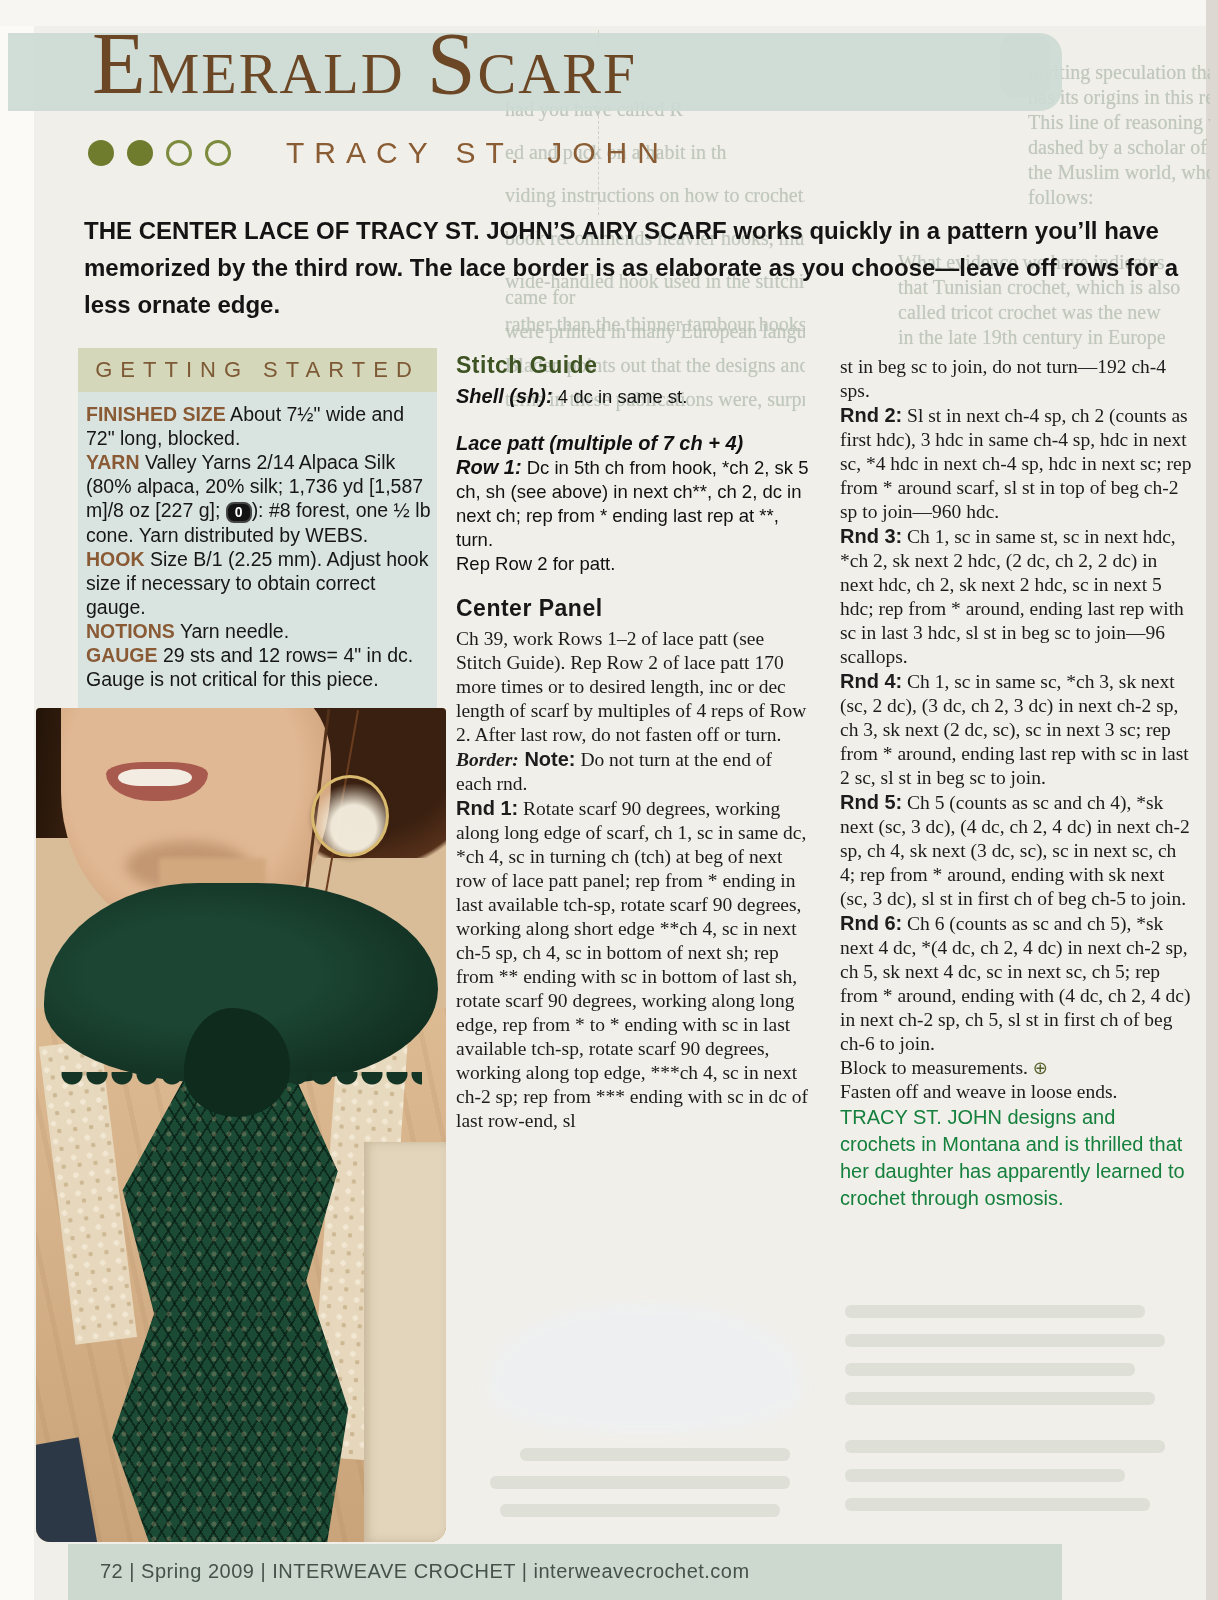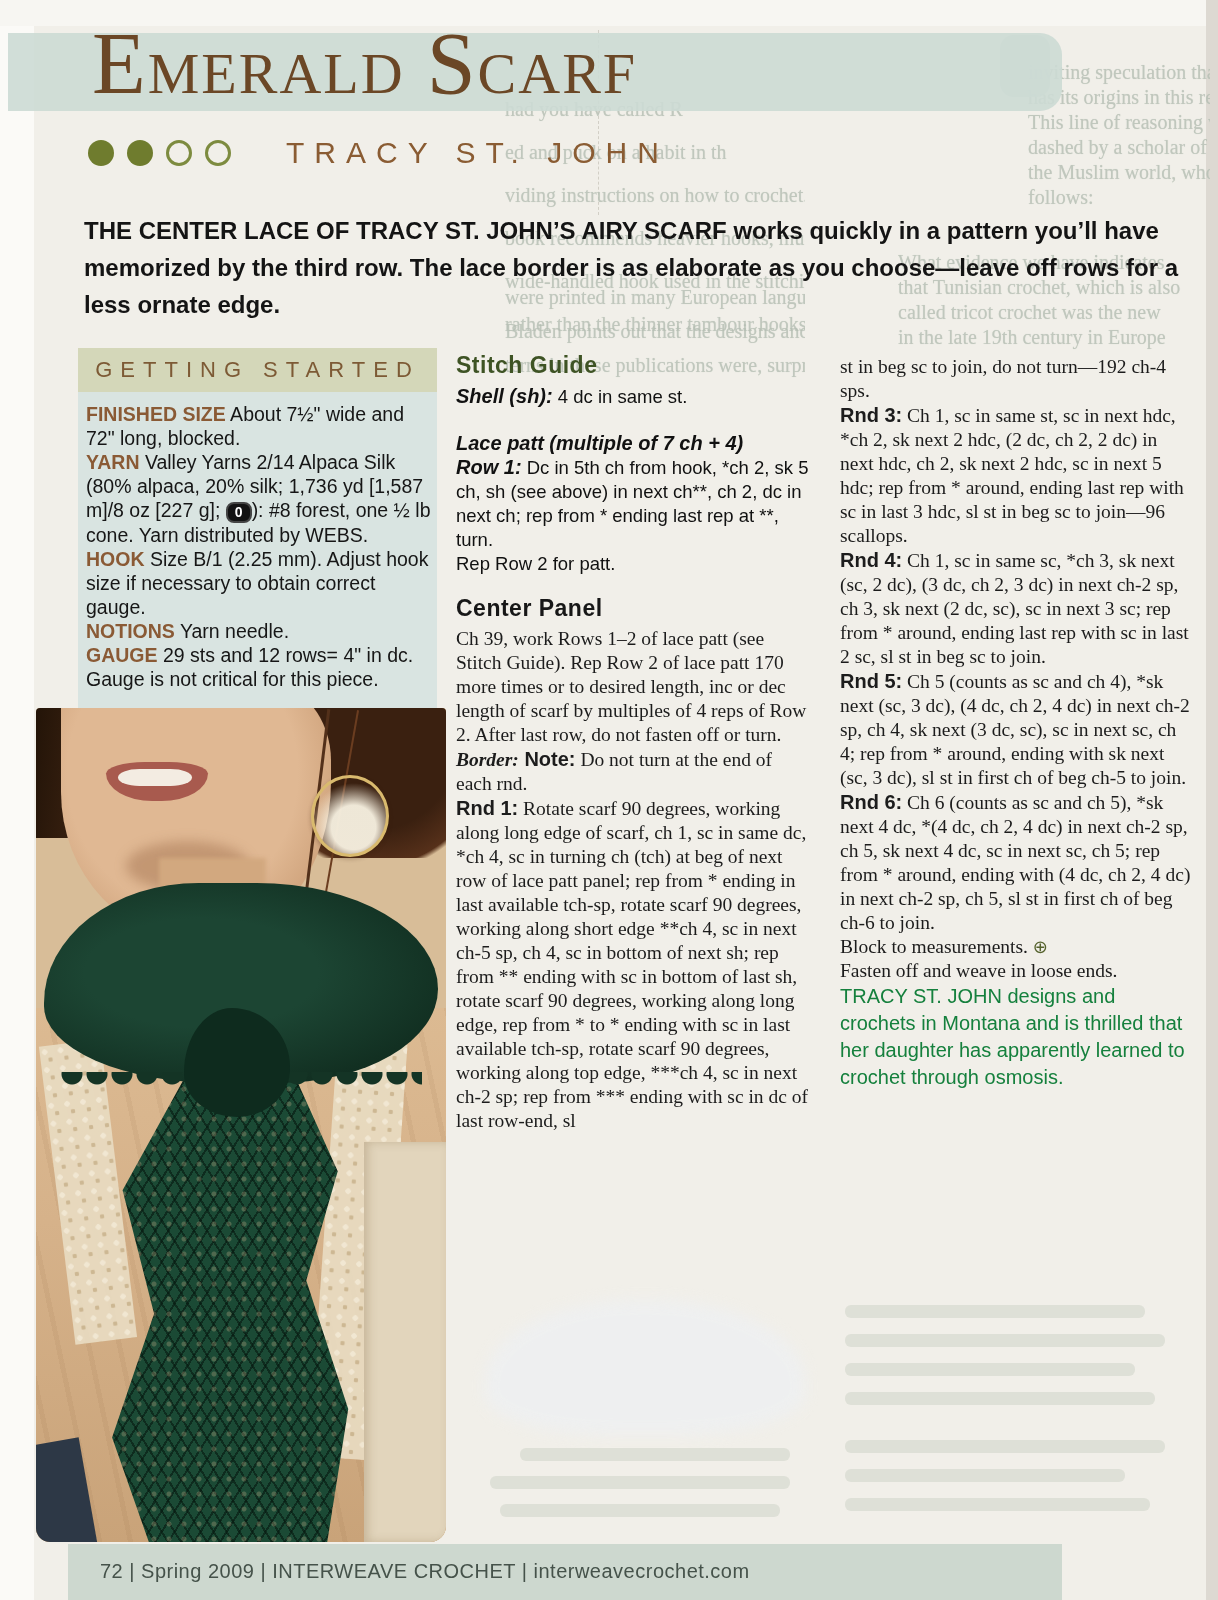"came for" div { html: none -> <div>came for</div> }
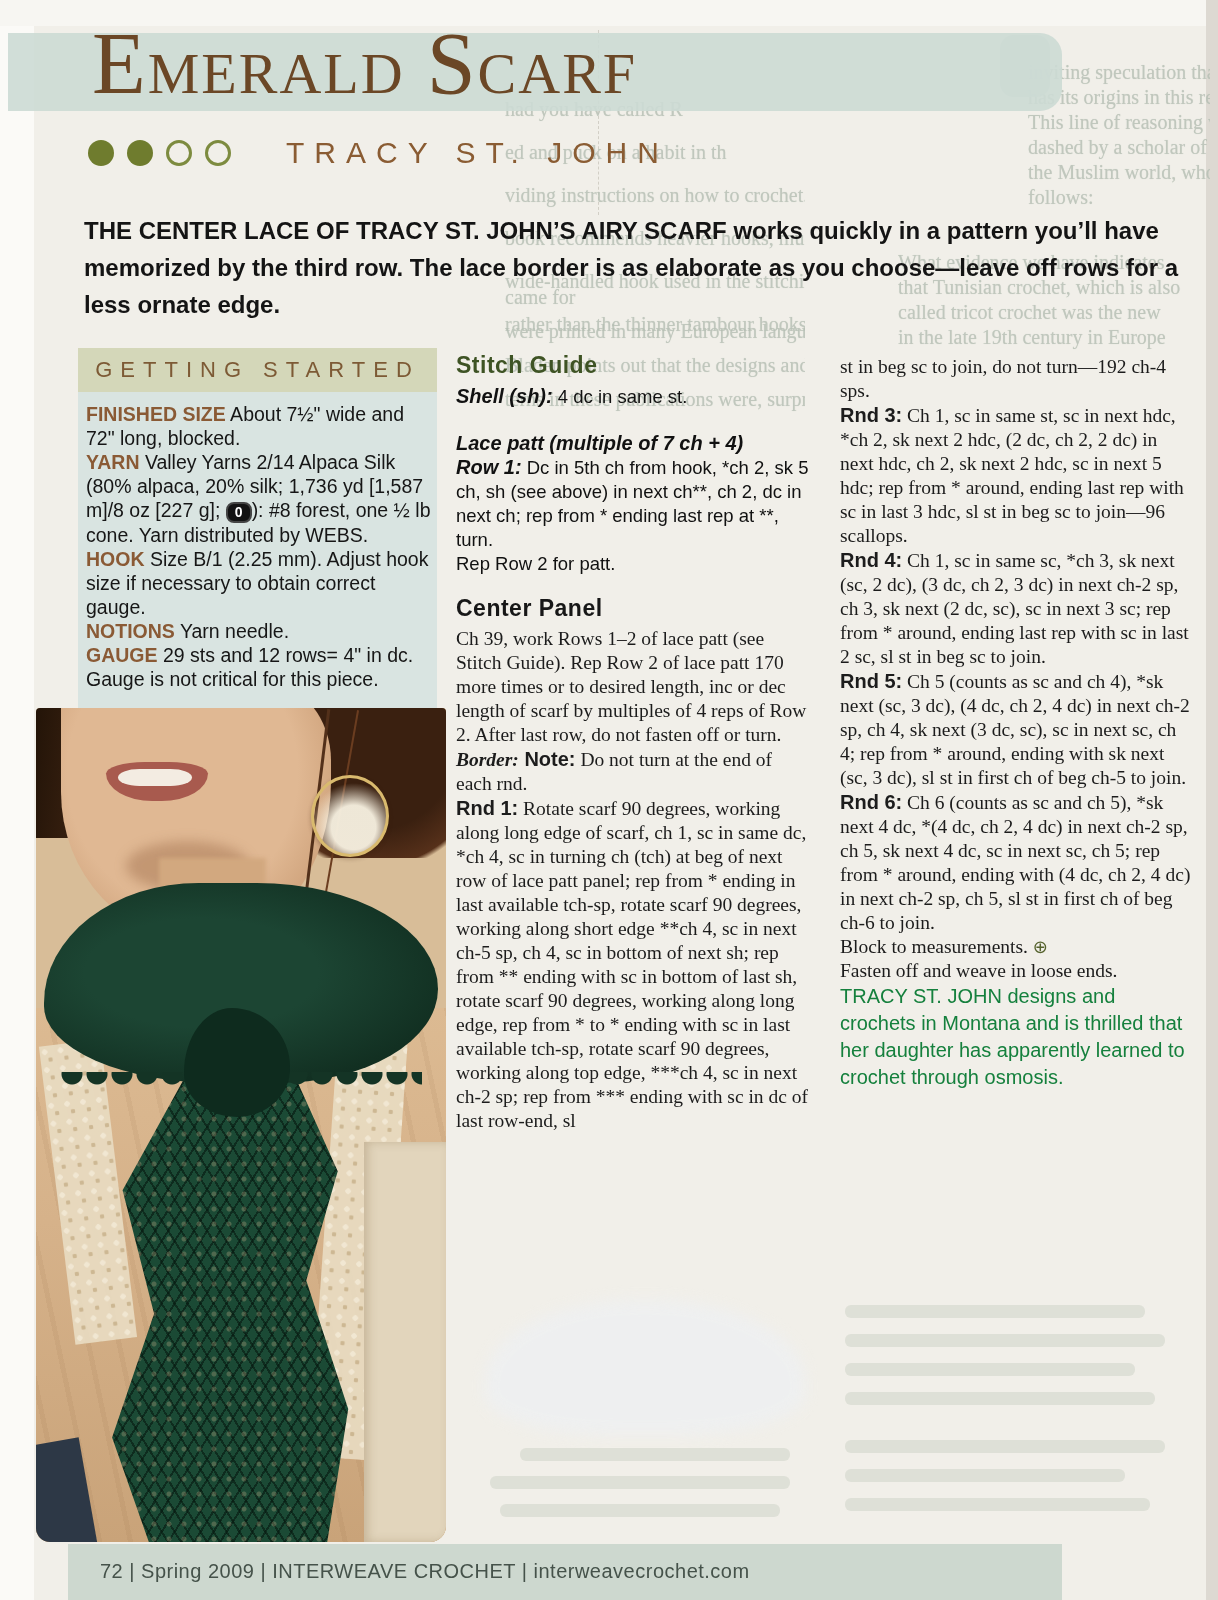"Rnd 2: Sl st in" p { html: none -> <p><span>Rnd 2:</span><span> Sl st in next ch-4 sp, ch 2 (counts as first hdc), 3 hdc in same ch-4 sp, hdc in next sc, *4 hdc in next ch-4 sp, hdc in next sc; rep from * around scarf, sl st in top of beg ch-2 sp to join—960 hdc.</span></p> }
